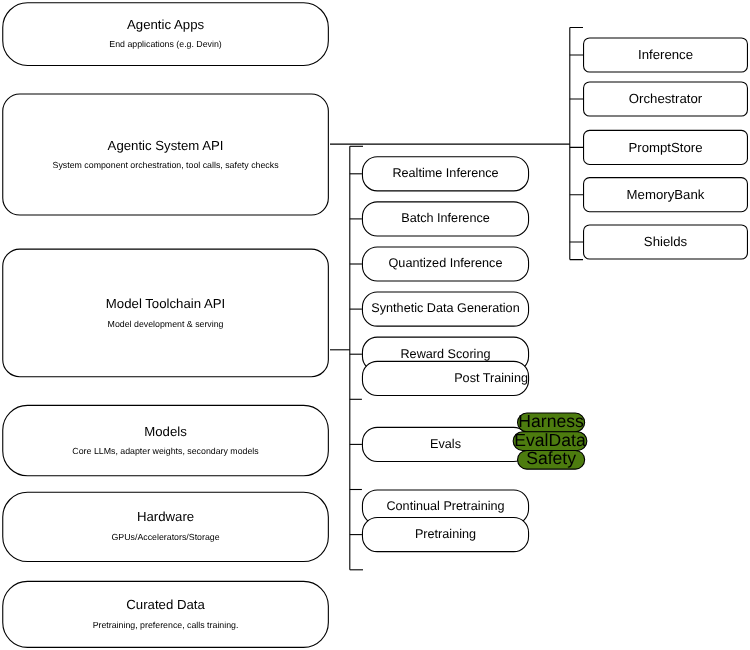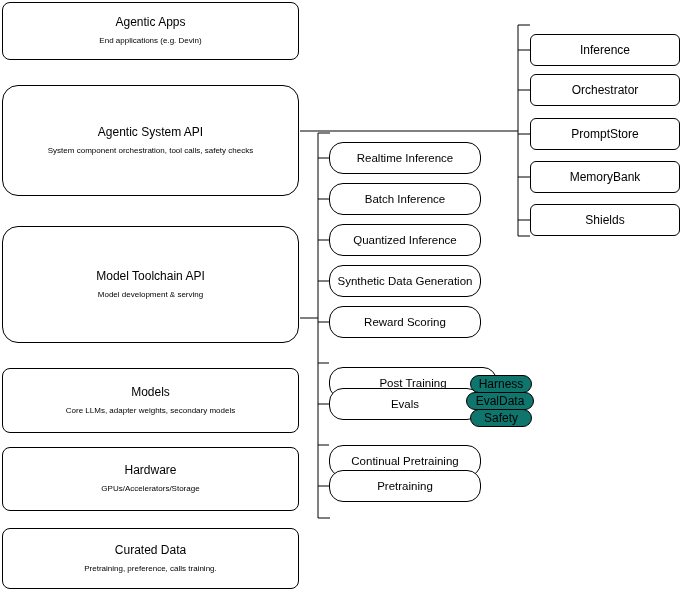"Agentic Apps" .layer { border-radius: 8px -> 23px }
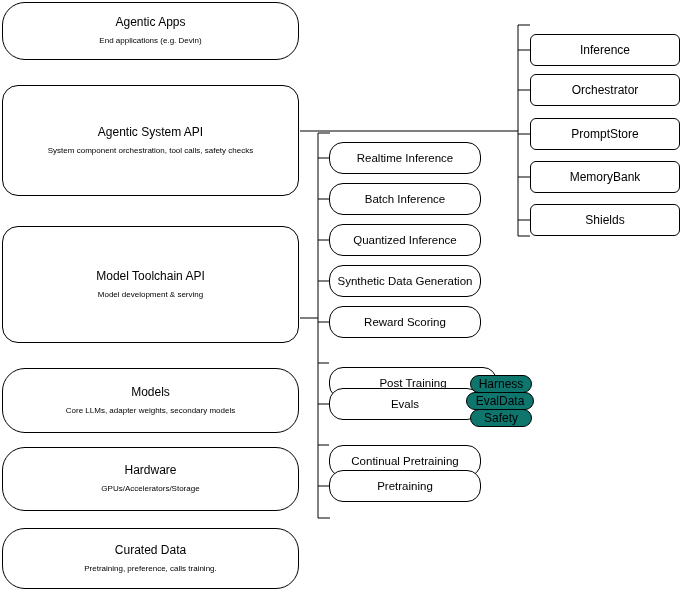"Post Training" div.node { align-items: none -> flex-end; top: 367px -> 328px; width: 168px -> 152px }
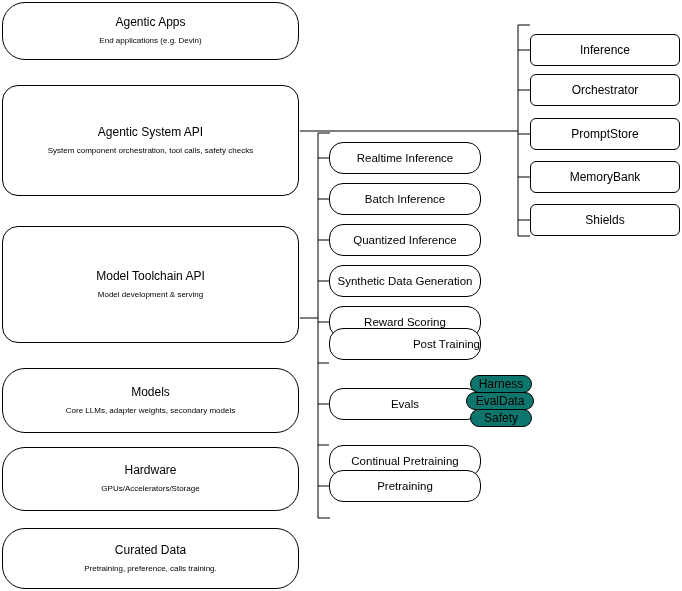"Harness" .pill { background: #0f766e -> #4d7c0f; font-size: 12px -> 16px }
